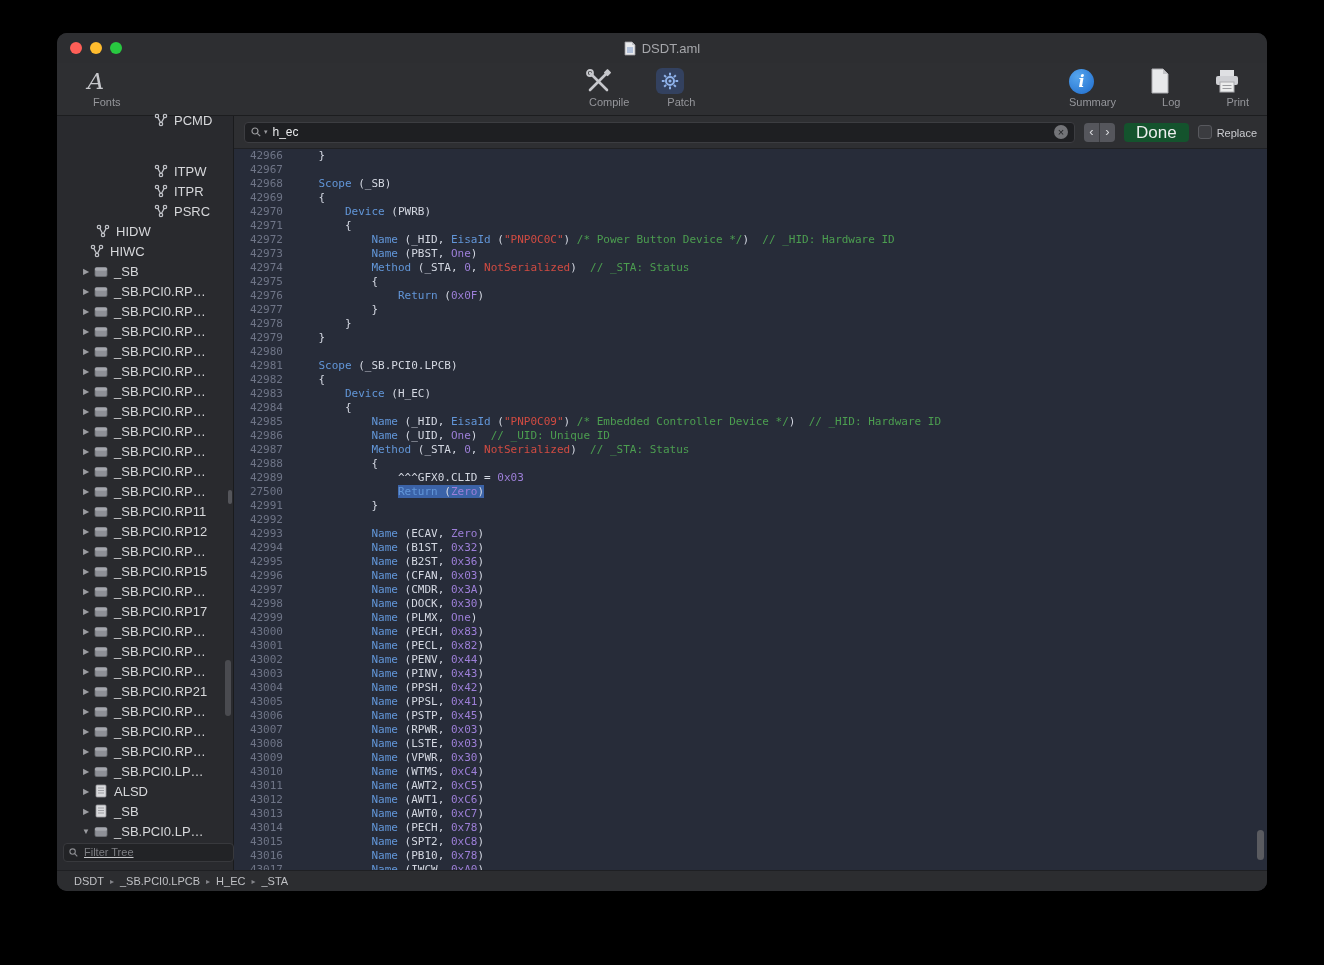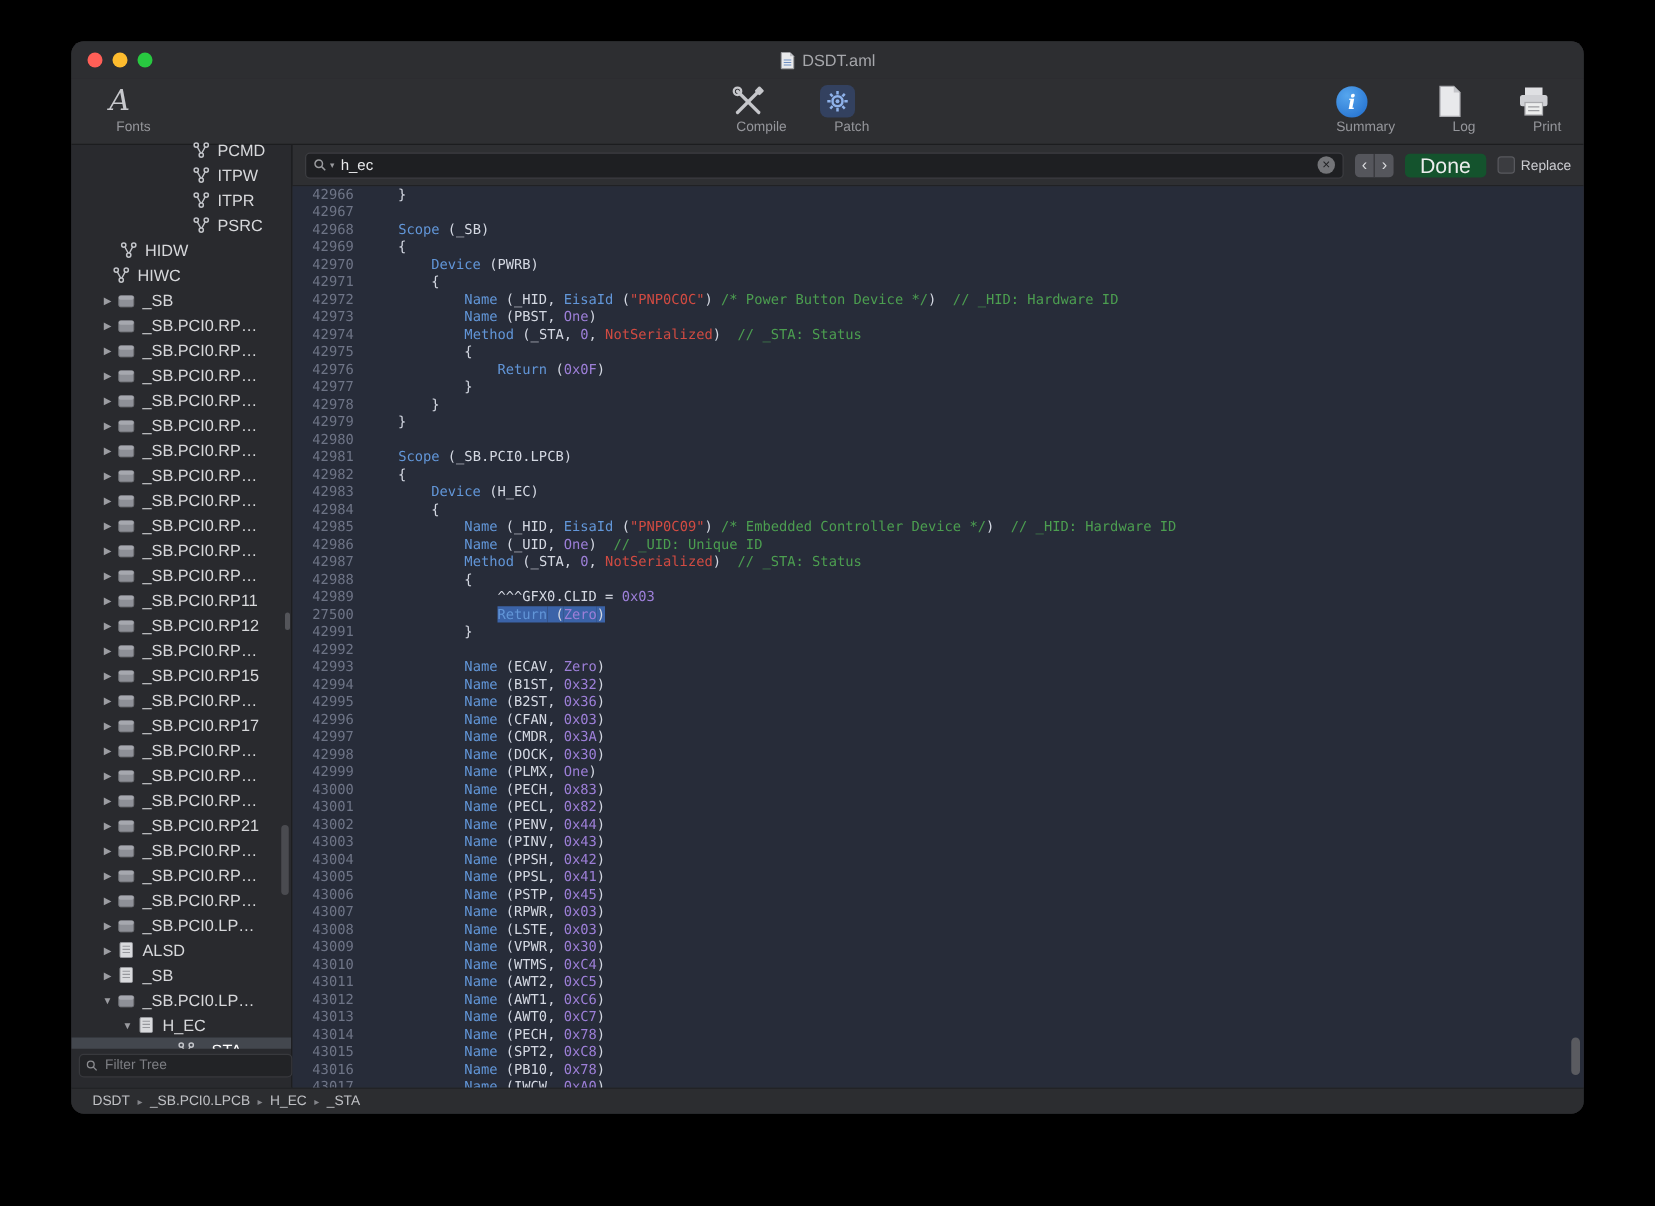"ITPW" div.tree-row { margin-top: none -> 31px }
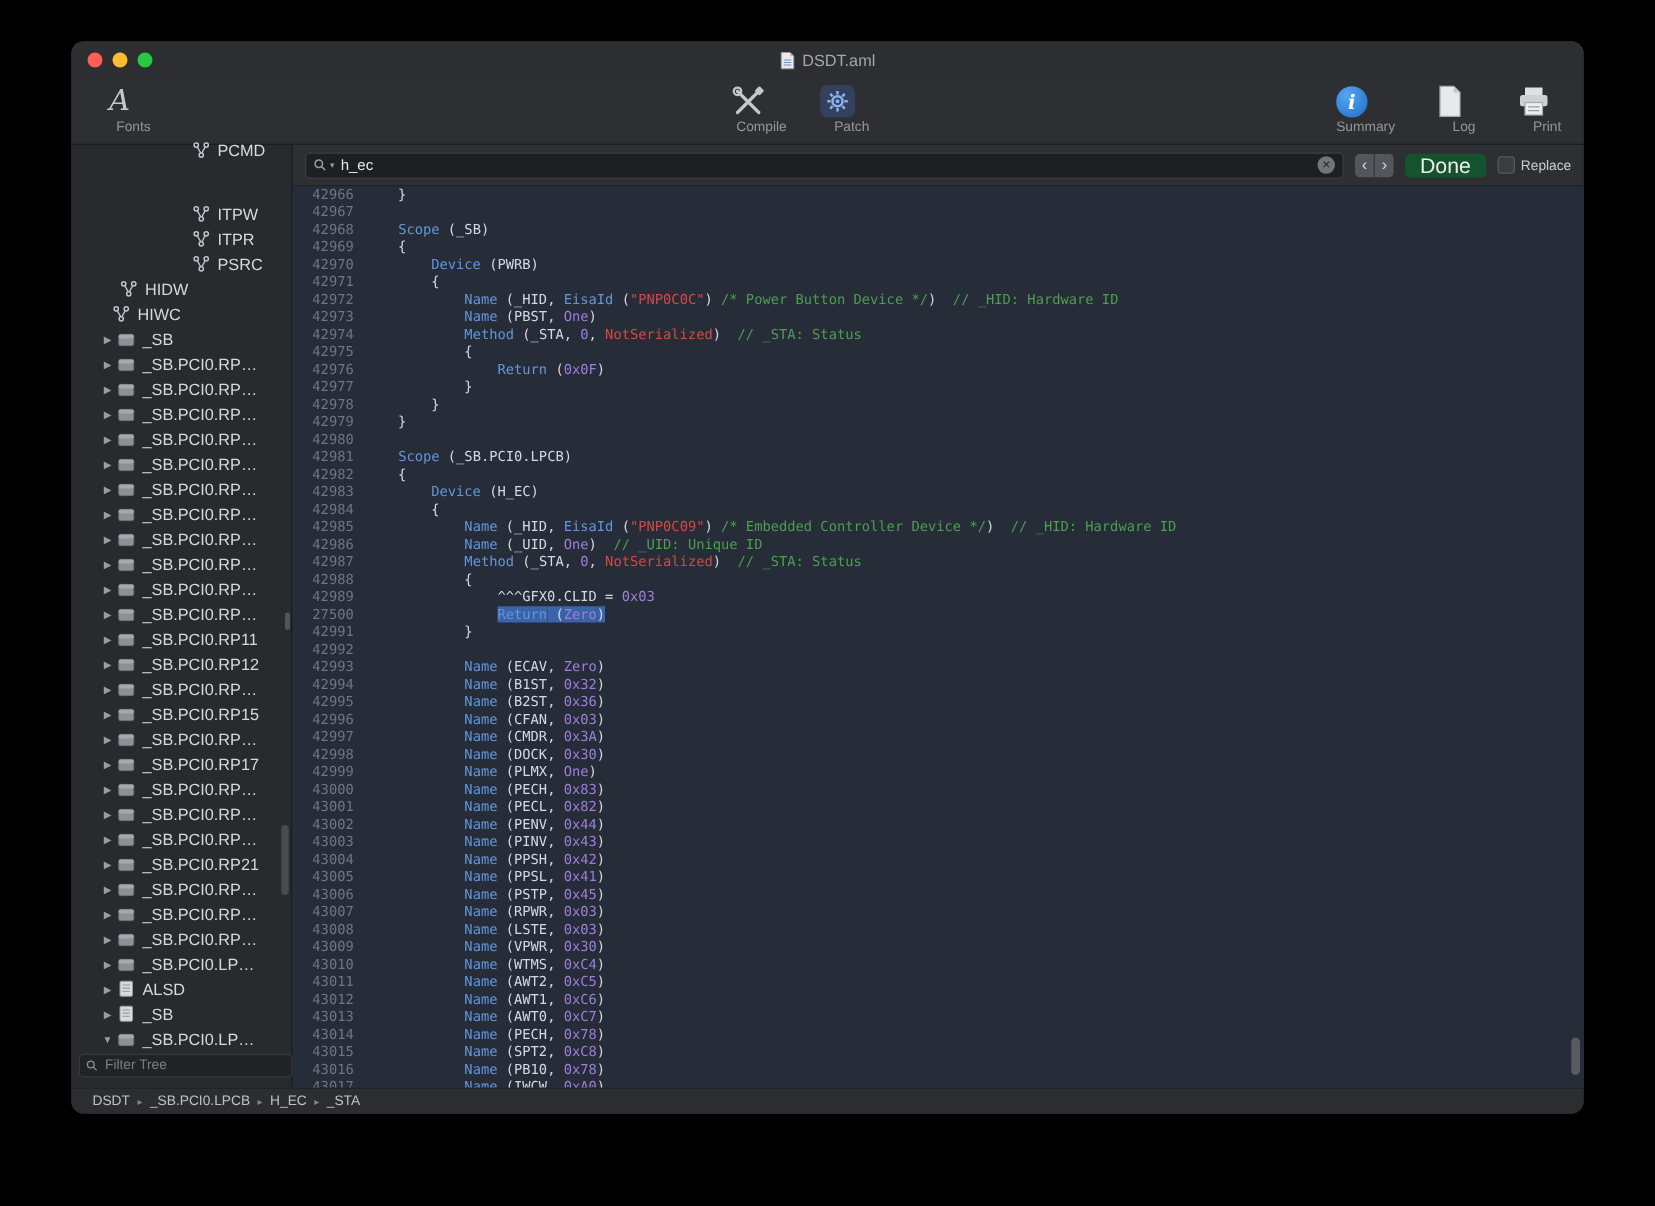"Filter Tree" .filter-field input { text-decoration: none -> underline }
